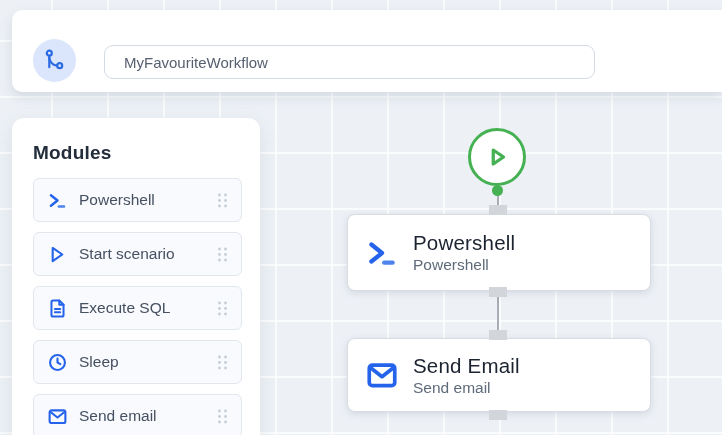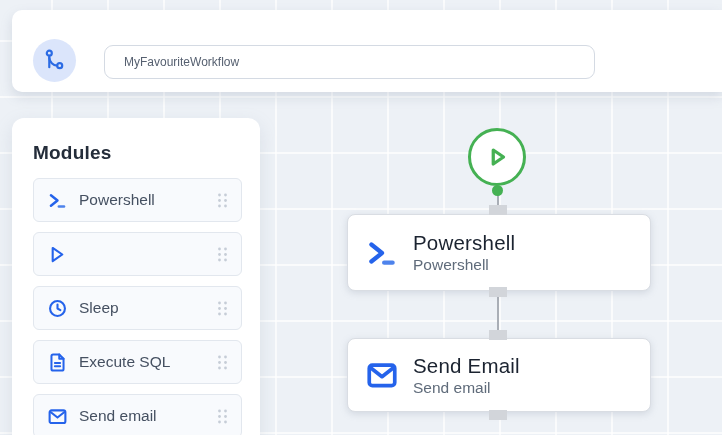"MyFavouriteWorkflow" .workflow-name-input { font-size: 12px -> 15px }
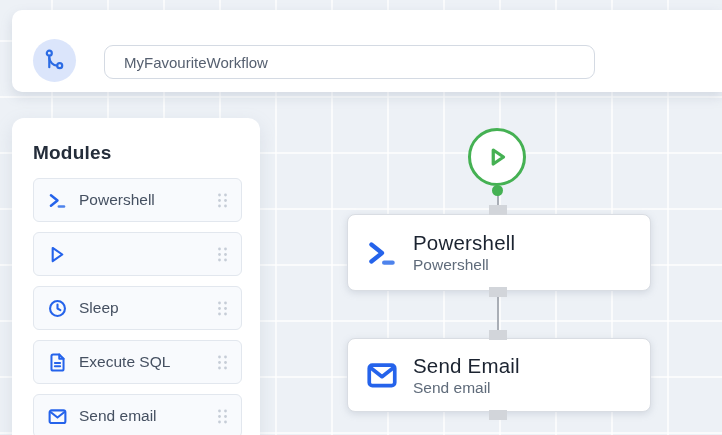"Start scenario" span.module-label { html: none -> <span>Start scenario</span> }
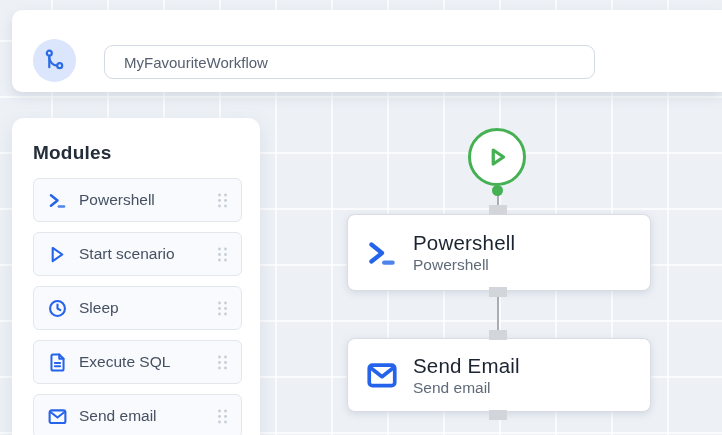"Sleep" div.module-item { order: before "Execute SQL" -> after "Execute SQL" }
